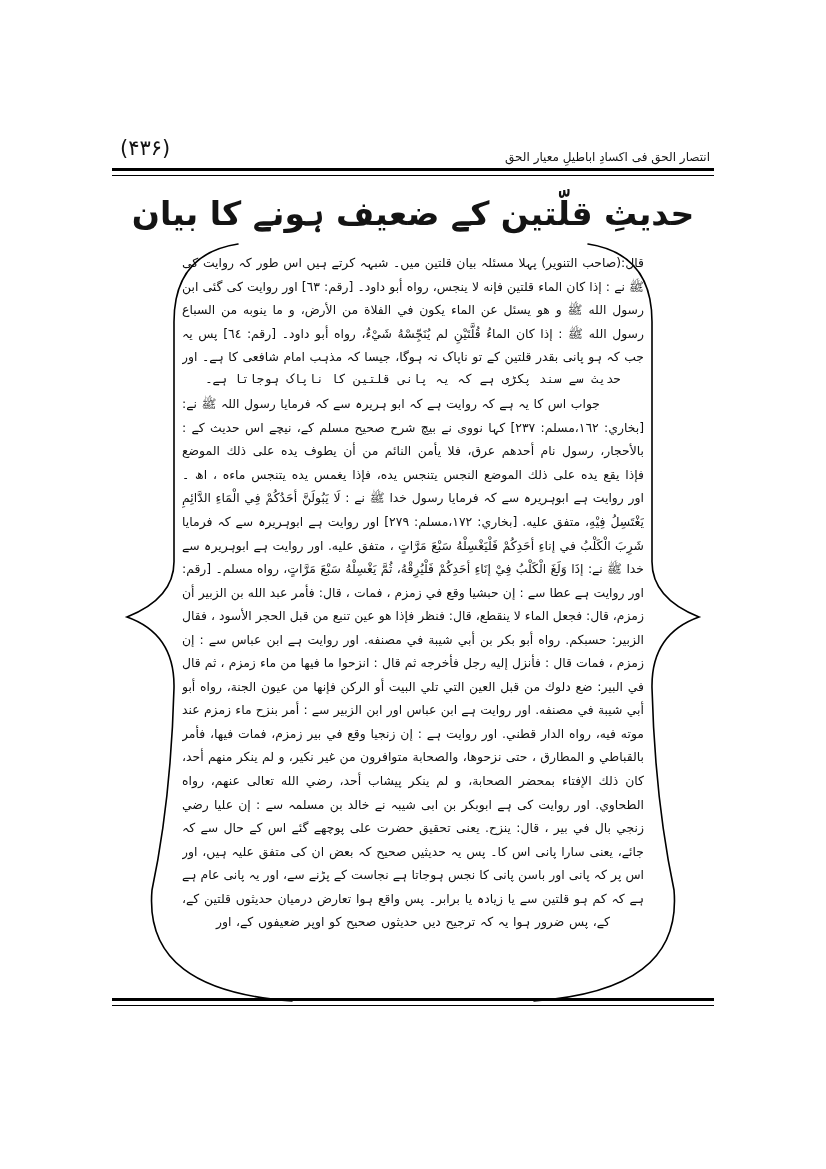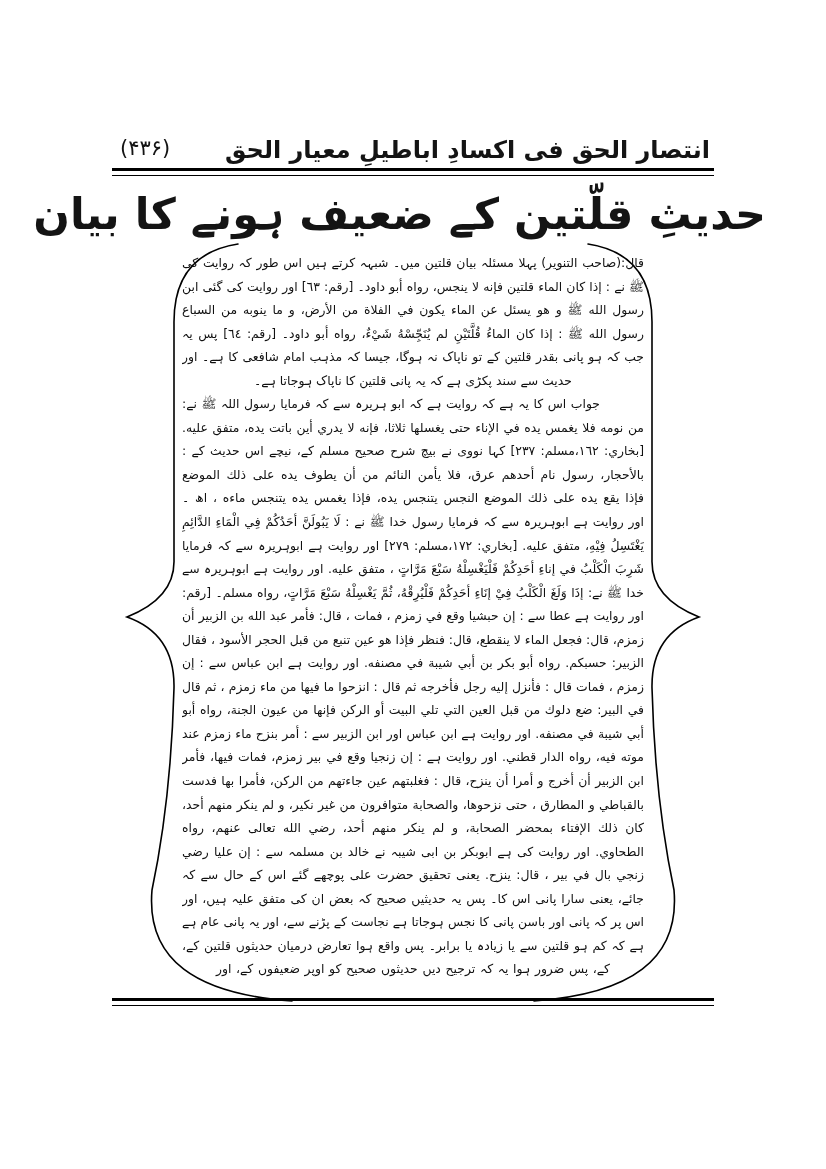"انتصار الحق فی اکسادِ اباطیلِ" .book-title { font-size: 24px -> 12px; font-weight: bold -> normal }
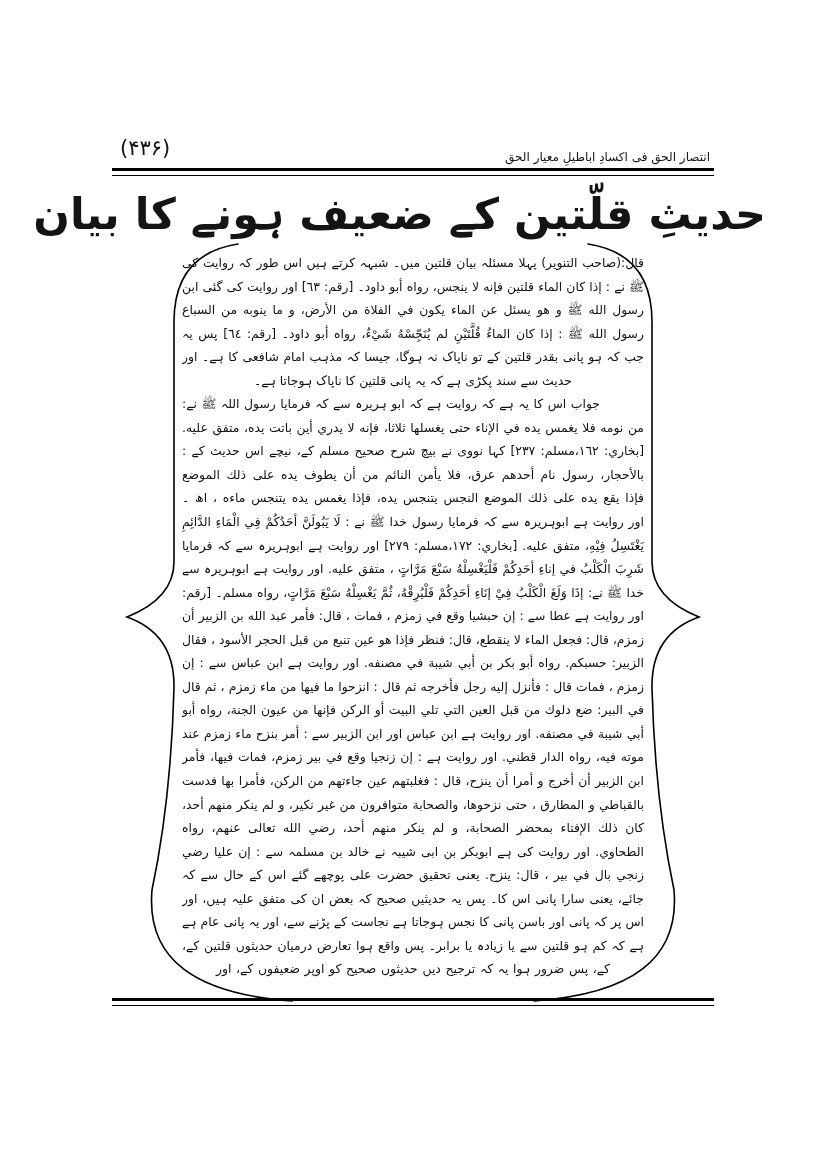"حدیثِ قلّتین کے ضعیف ہونے" .chapter-title { font-size: 43px -> 33px }
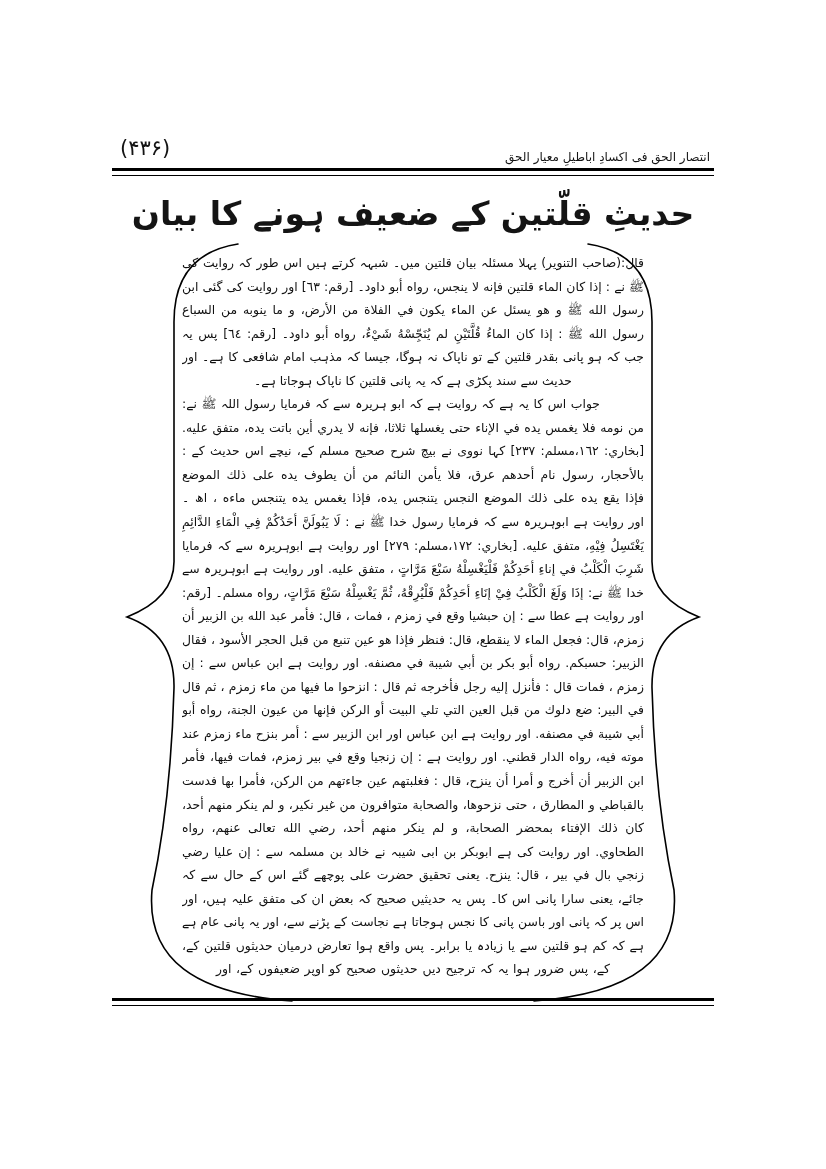"حدیث سے سند پکڑی ہے" .line.center { font-family: none -> Liberation Mono, monospace }
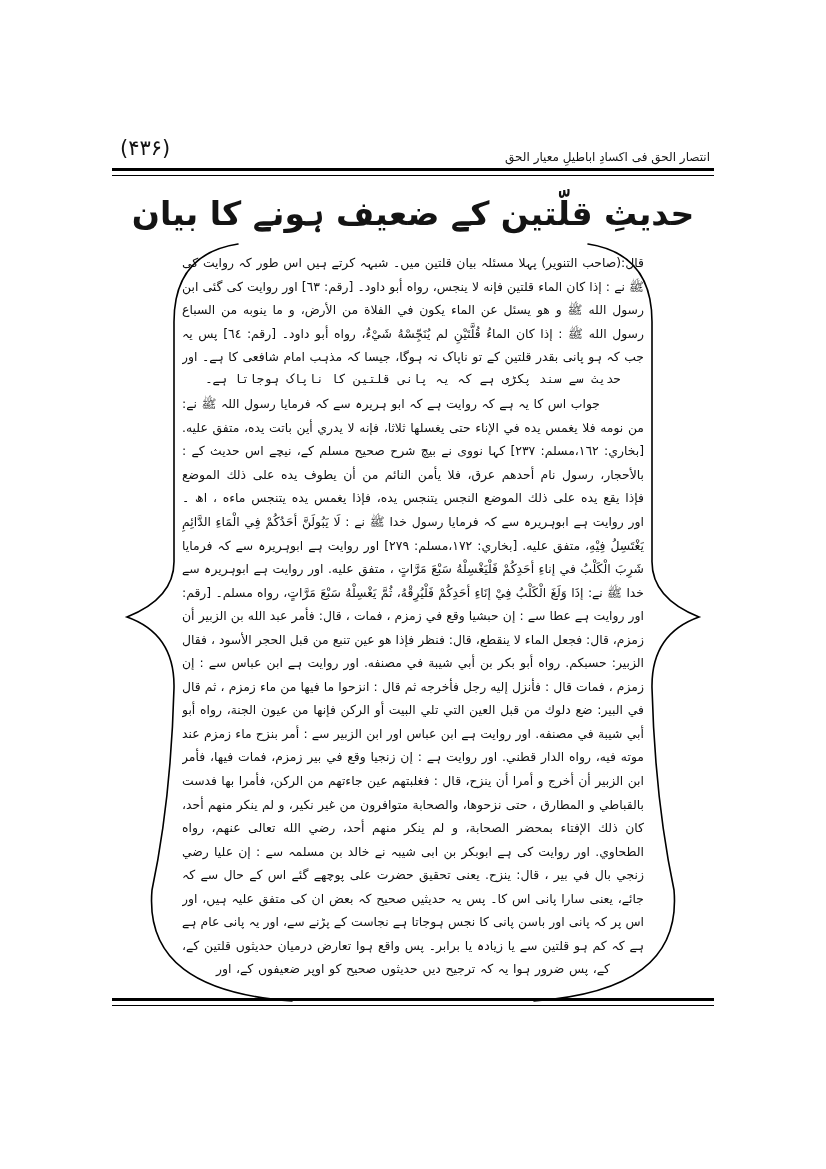"من نومه فلا يغمس يده" div.line { html: <div>من نومه فلا يغمس يده في الإناء حتى يغسلها ثلاثا، فإنه لا يدري أين باتت يده، متفق عليه.</div> -> none }
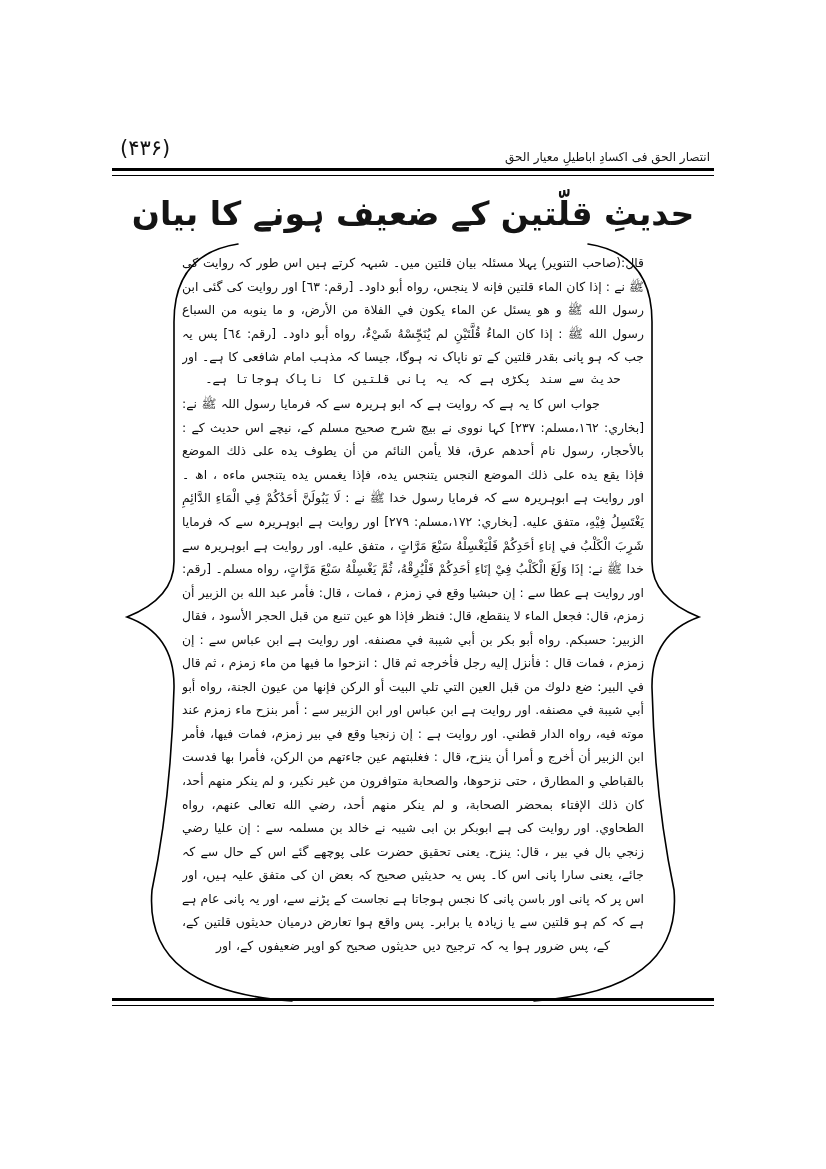"ابن الزبير أن أخرج و" div.line { html: <div>ابن الزبير أن أخرج و أمرا أن ينزح، قال : فغلبتهم عين جاءتهم من الركن، فأمرا بها فدست</div> -> none }
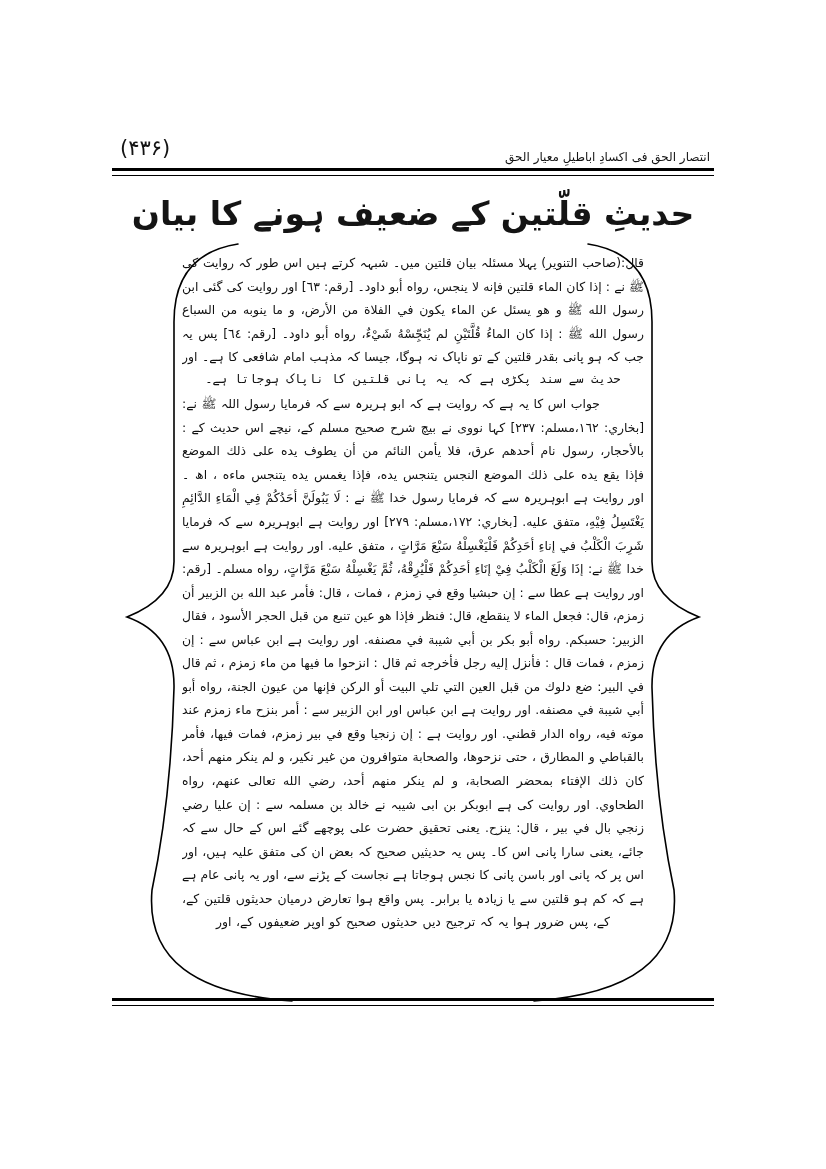"كان ذلك الإفتاء بمحضر الصحابة،" div.line { text: منهم -> پیشاب }
